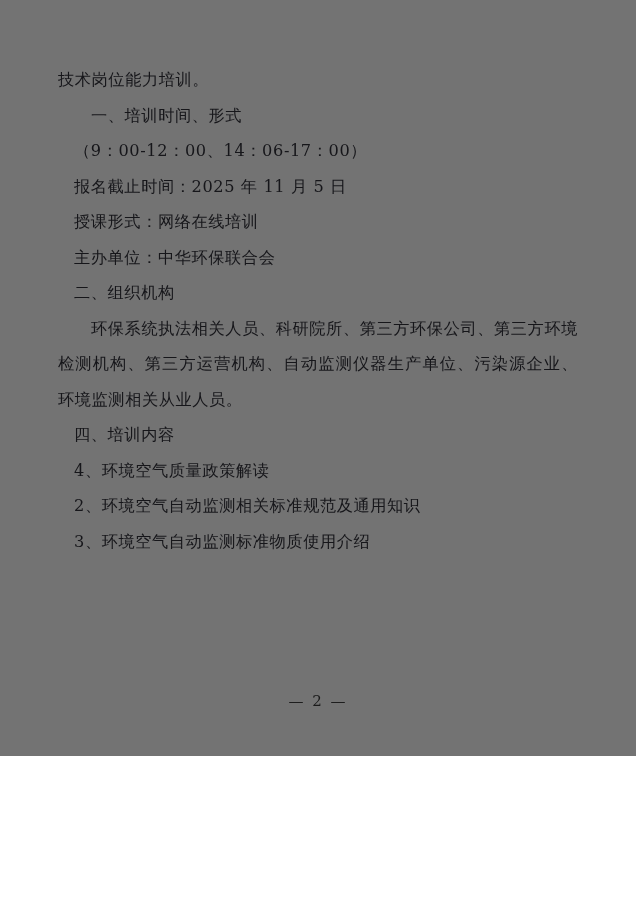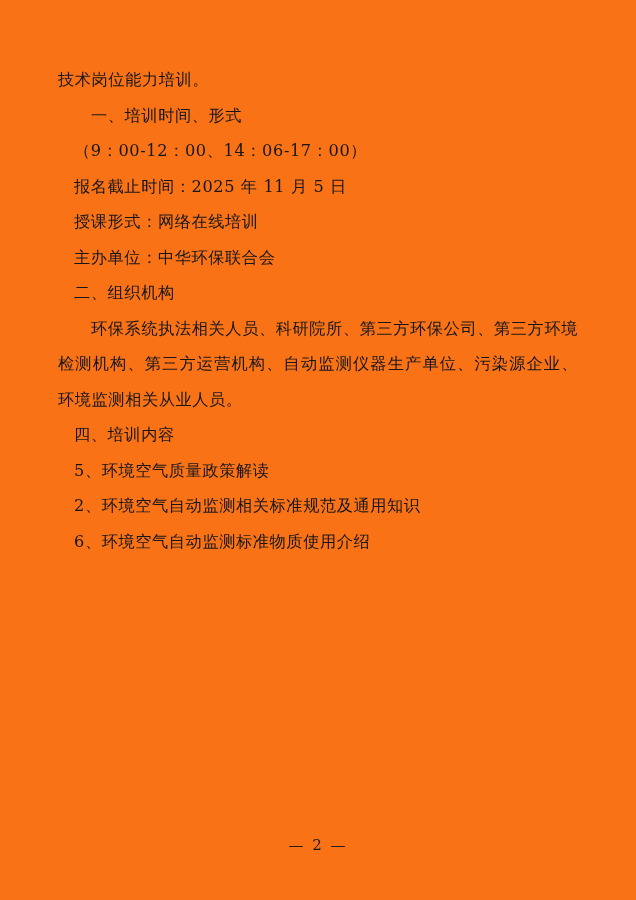"技术岗位能力培训。" .page { background: #f97316 -> #737373; height: 900px -> 756px }
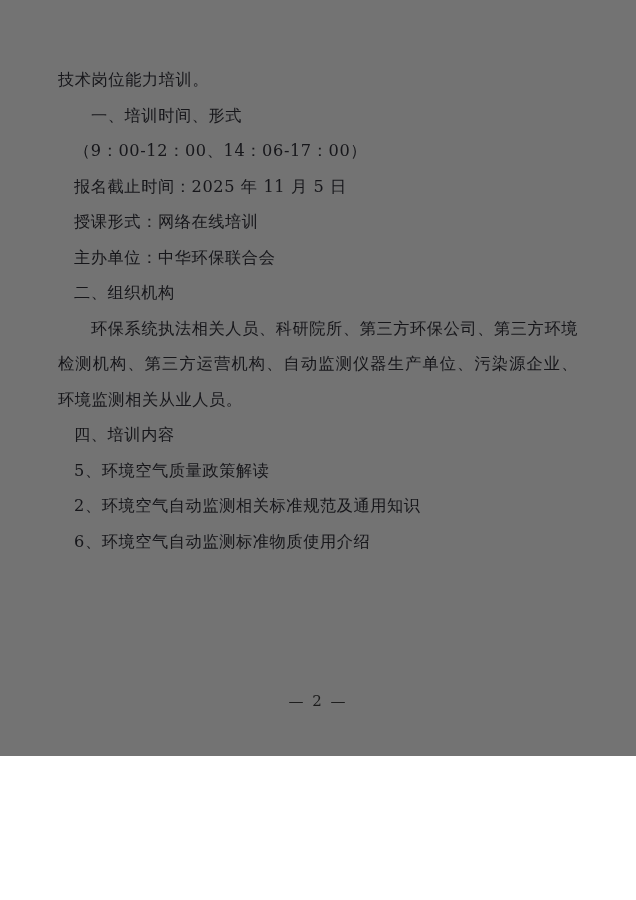"5、环境空气质量政策解读" p.para { text: 5 -> 4 }
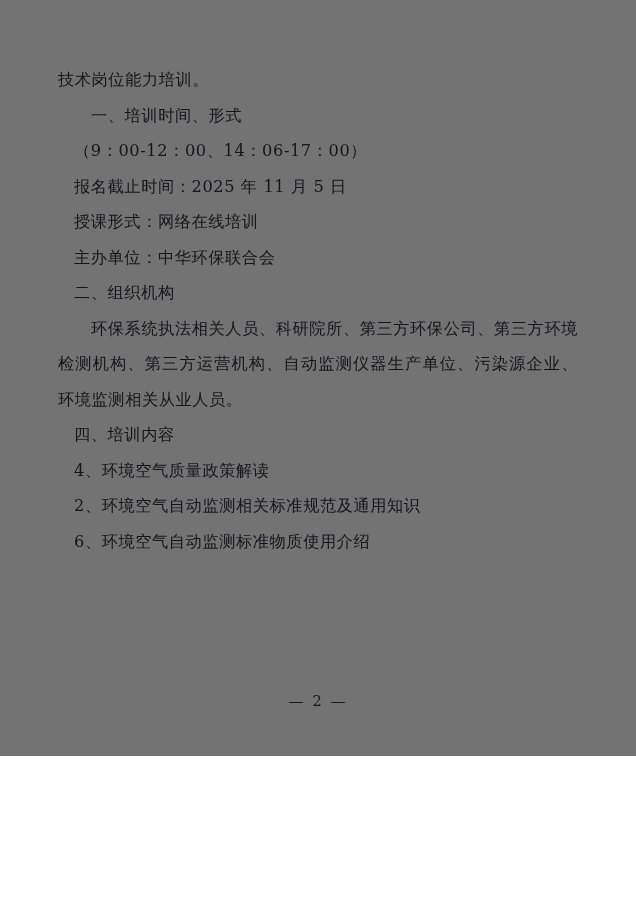"6、环境空气自动监测标准物质使用介绍" p.para { text: 6 -> 3 }
